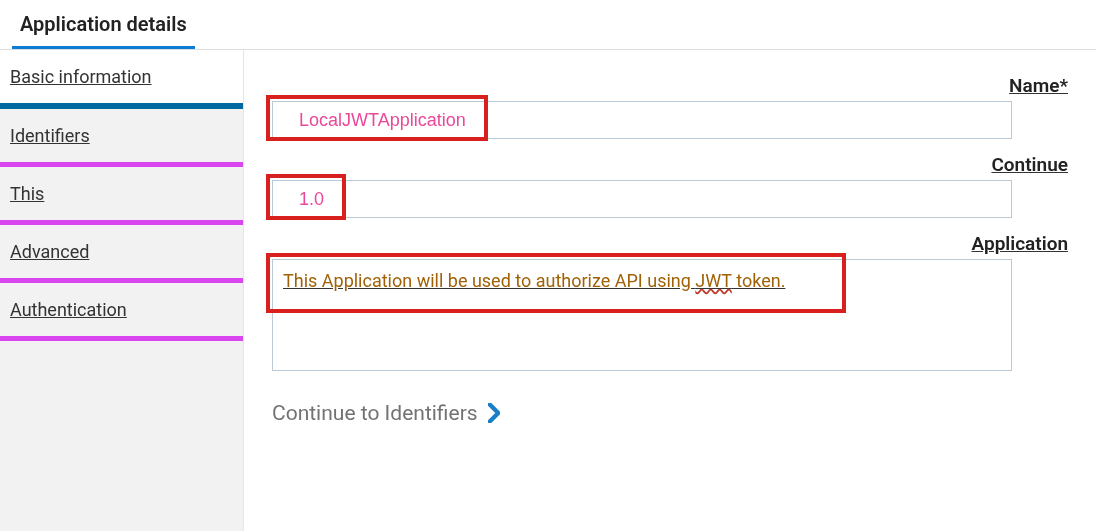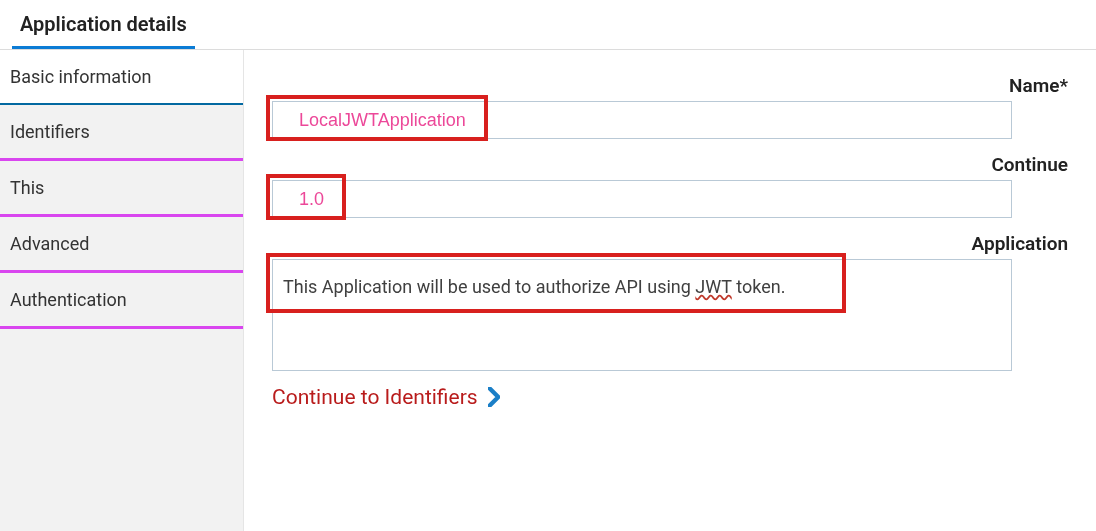"Application details" .page { text-decoration: none -> underline }
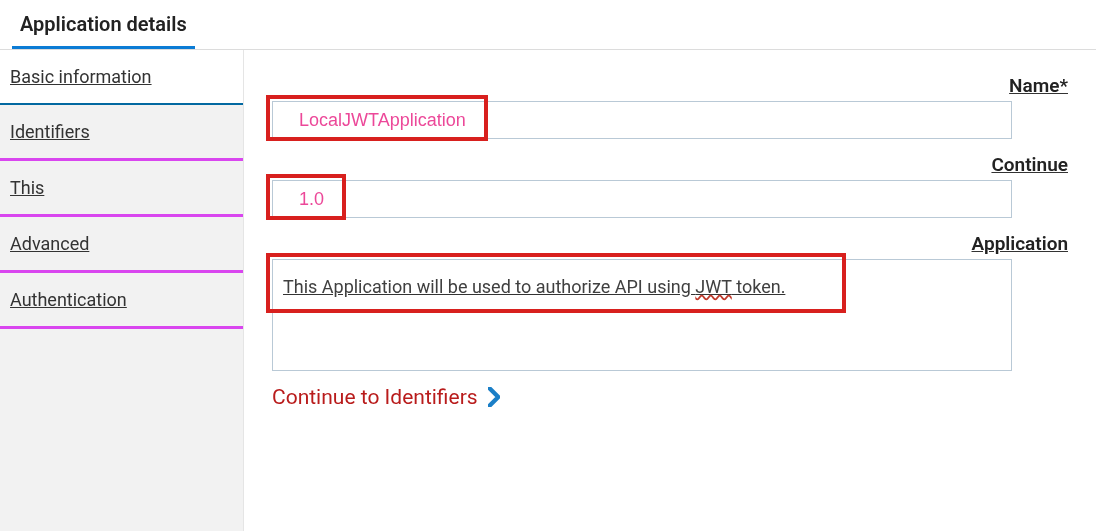"Basic information" .side-item.active { border-bottom: 2px solid #0369a1 -> 6px solid #0369a1 }
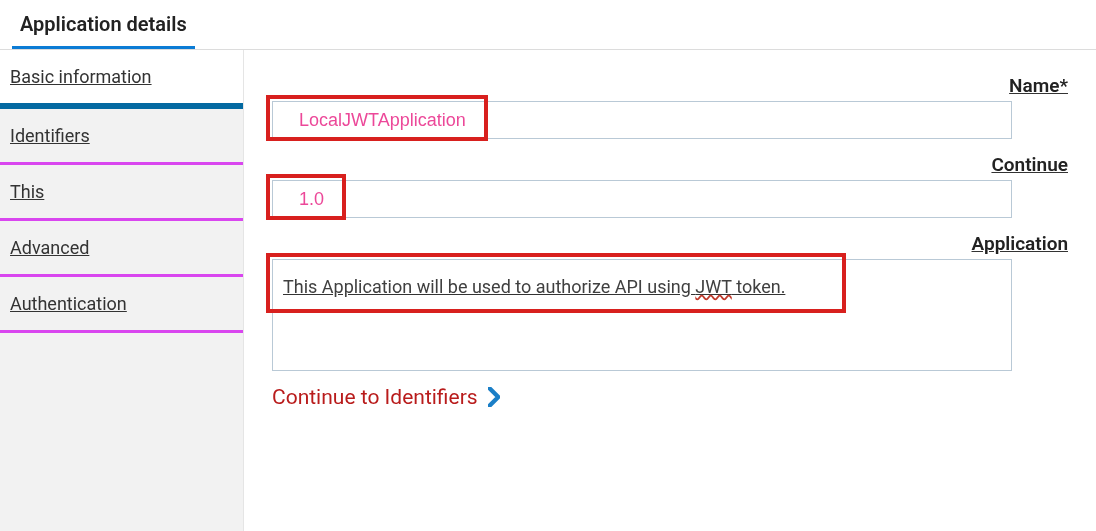"Identifiers" .side-item { border-bottom: 3px solid #d946ef -> 5px solid #d946ef }
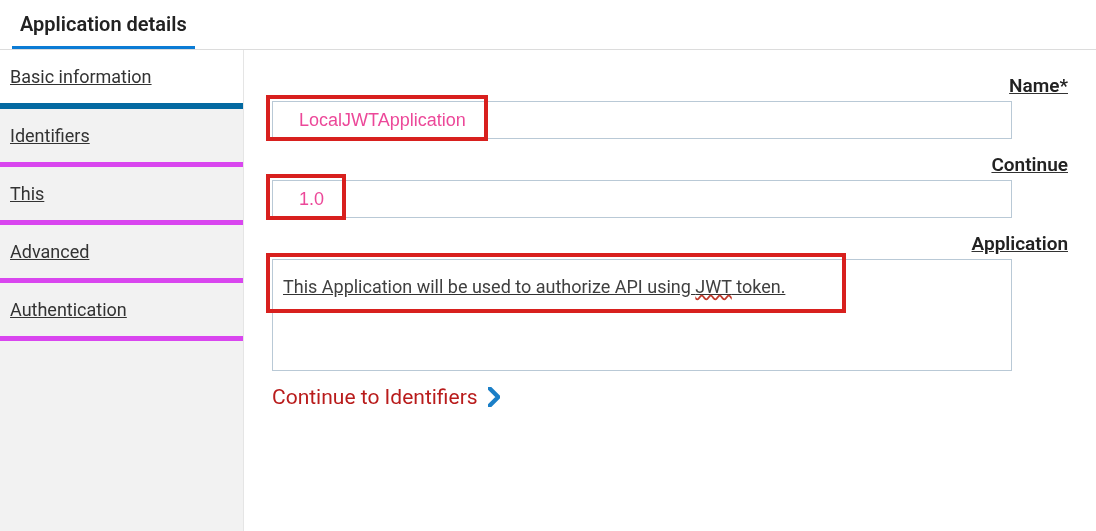"This Application will be used" .textarea-div { color: #404040 -> #a16207; padding: 14px 10px -> 8px 10px }
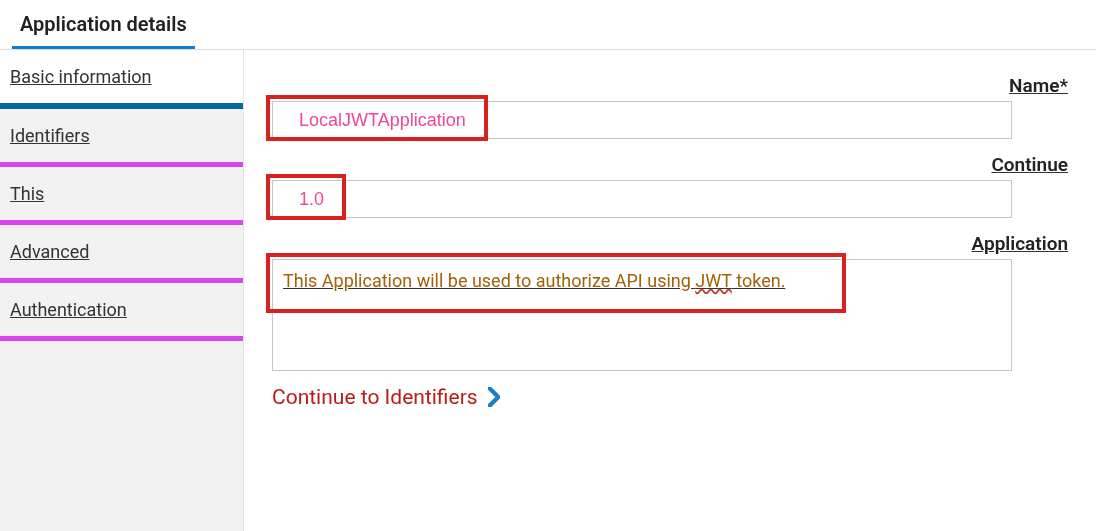"Continue to Identifiers" .continue-link { color: #b91c1c -> #737373; margin-top: none -> 16px }
